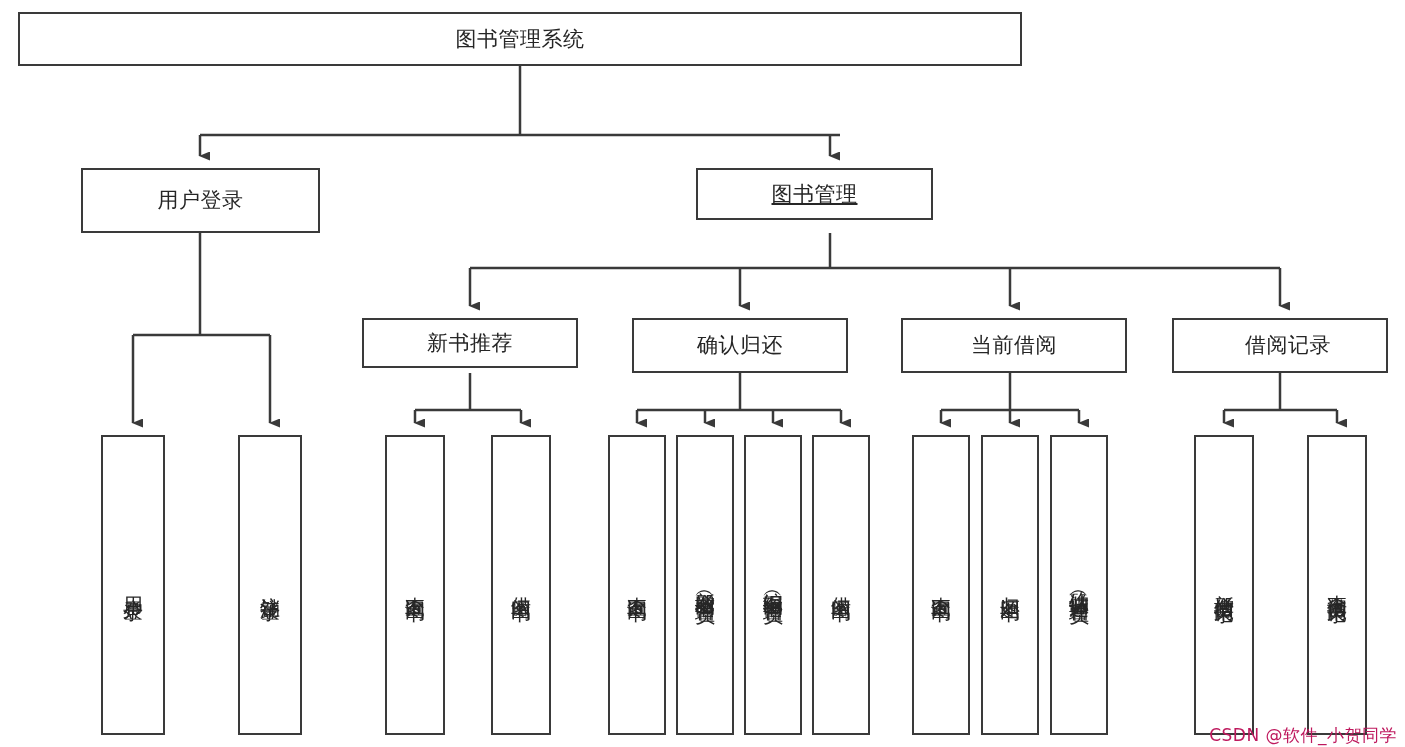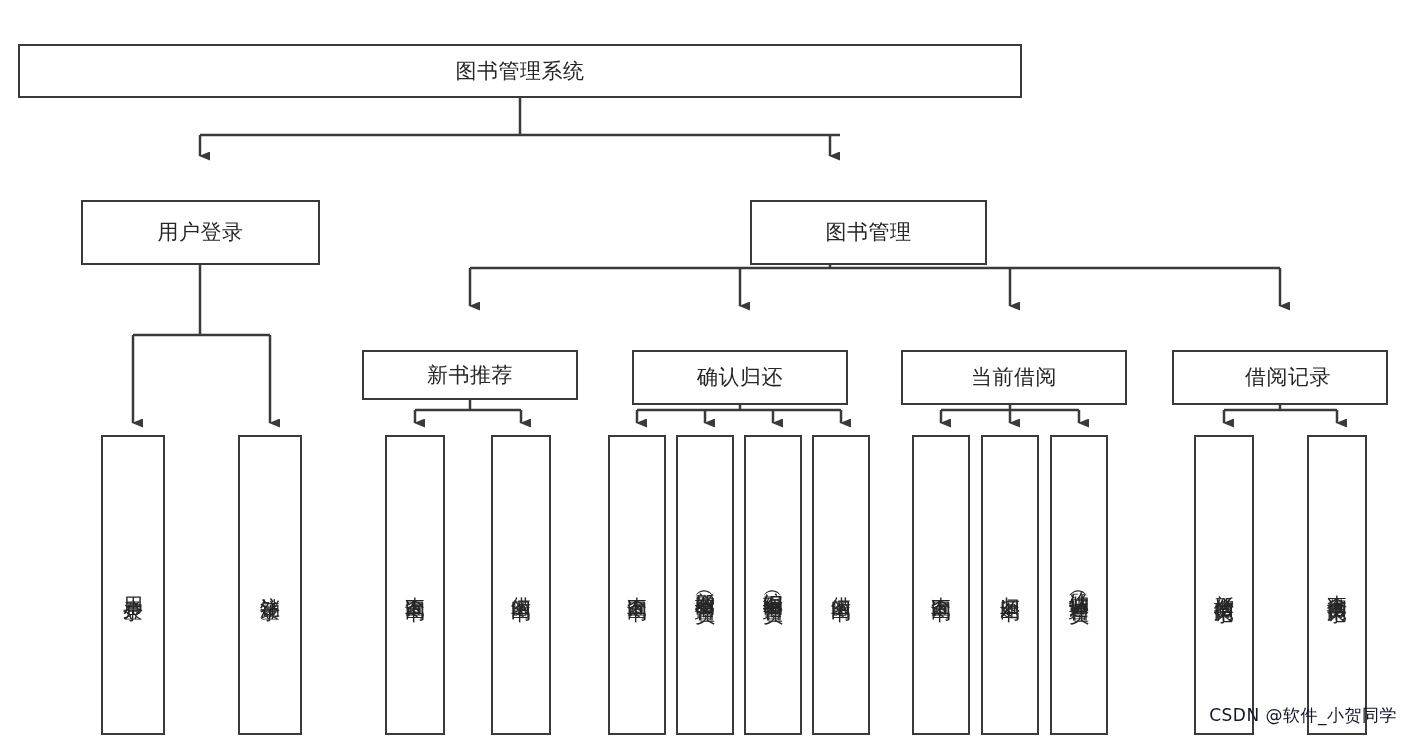"图书管理系统" .node.horizontal { margin-top: 32px -> none }
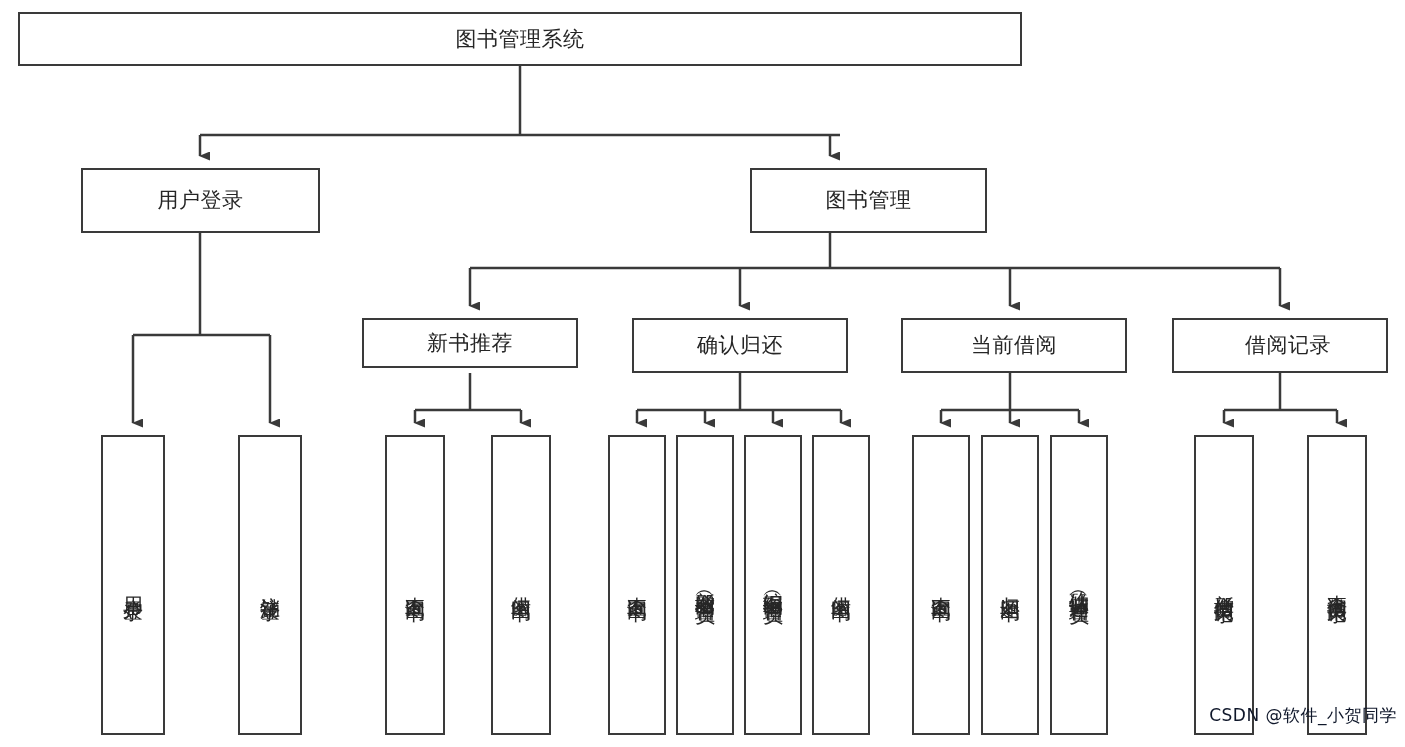"图书管理" div.node { height: 65px -> 52px; left: 750px -> 696px; text-decoration: none -> underline }
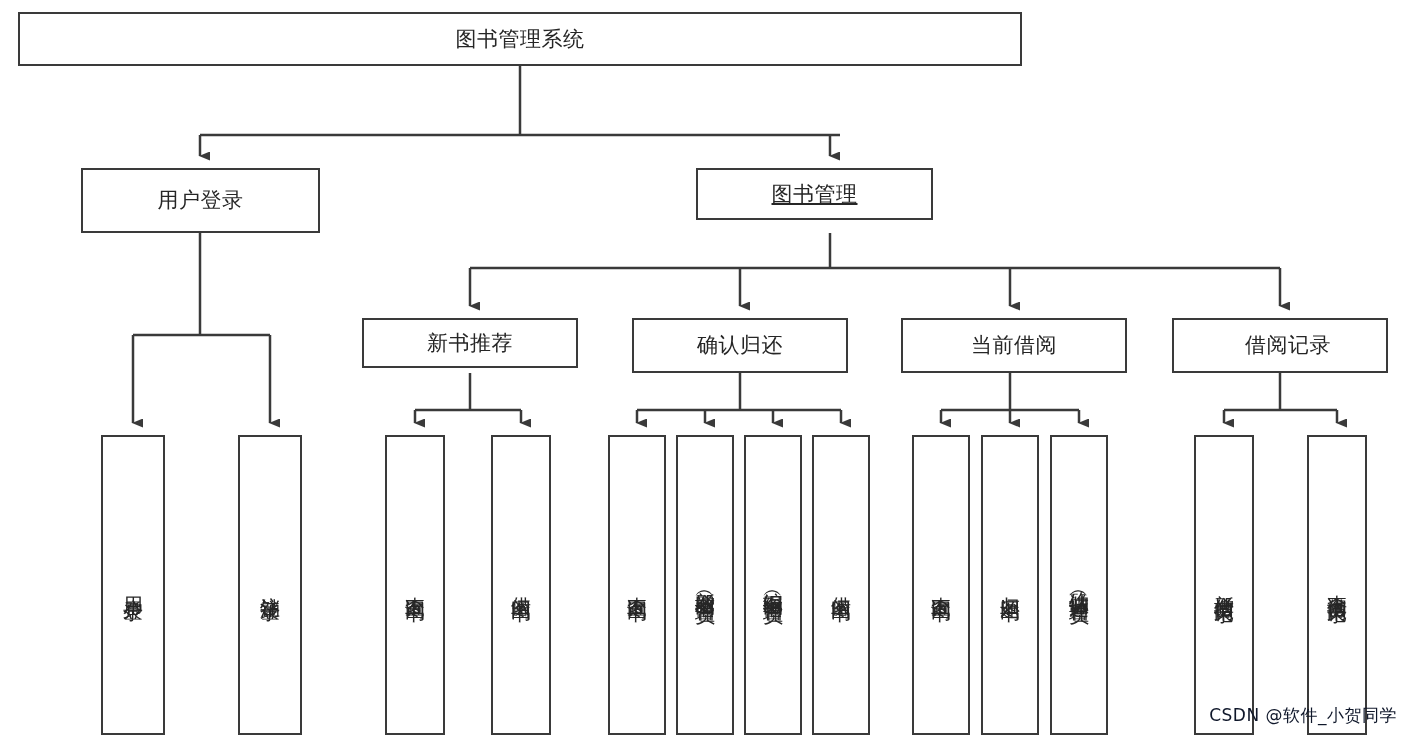"CSDN @软件_小贺同学" #watermark { bottom: 20px -> 0; color: #0f172a -> #be185d }
